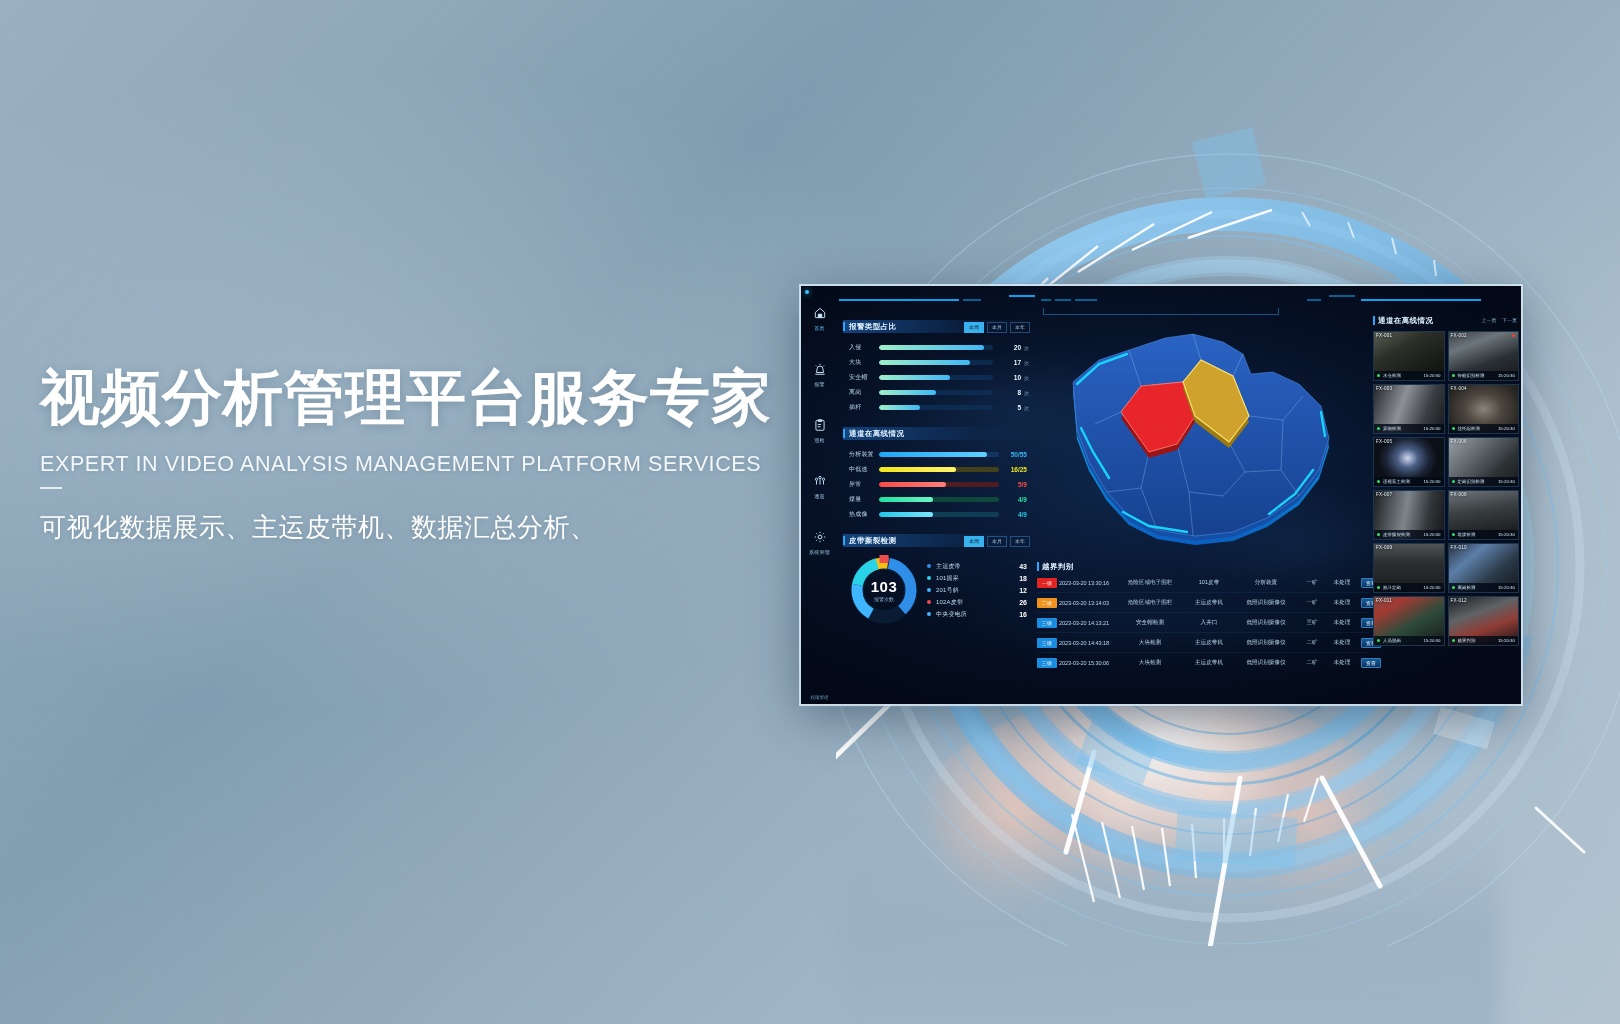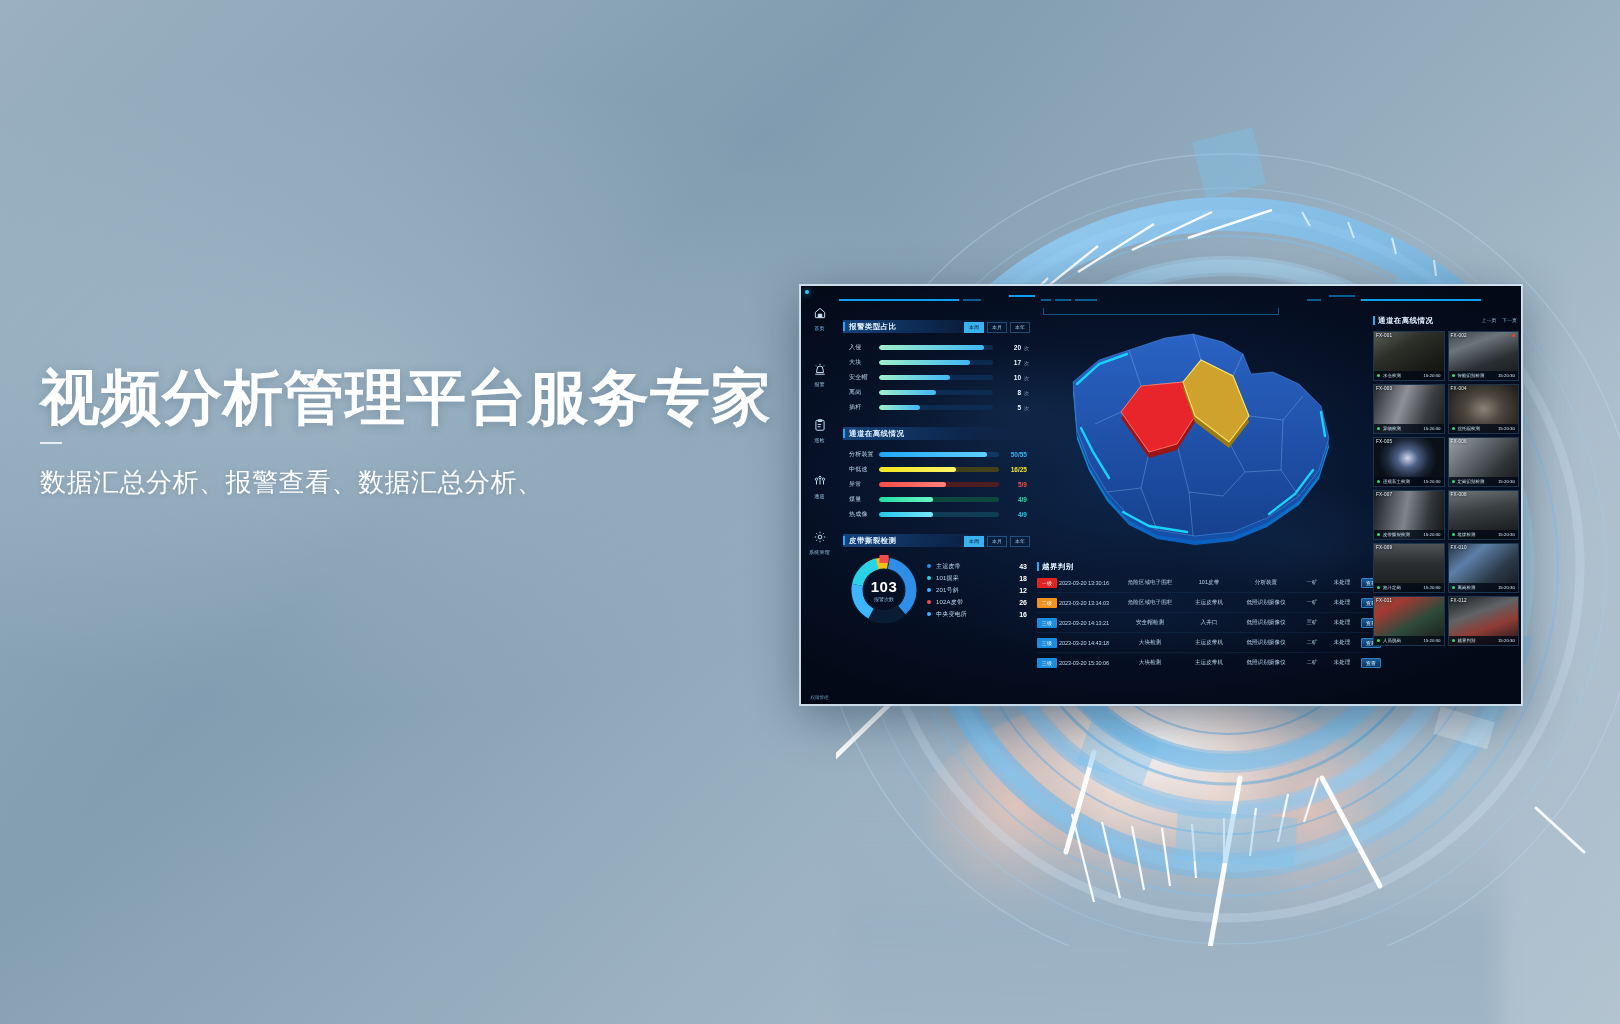"EXPERT IN VIDEO ANALYSIS MANAGEMENT" div.hero-sub { html: none -> <div>EXPERT IN VIDEO ANALYSIS MANAGEMENT PLATFORM SERVICES</div> }
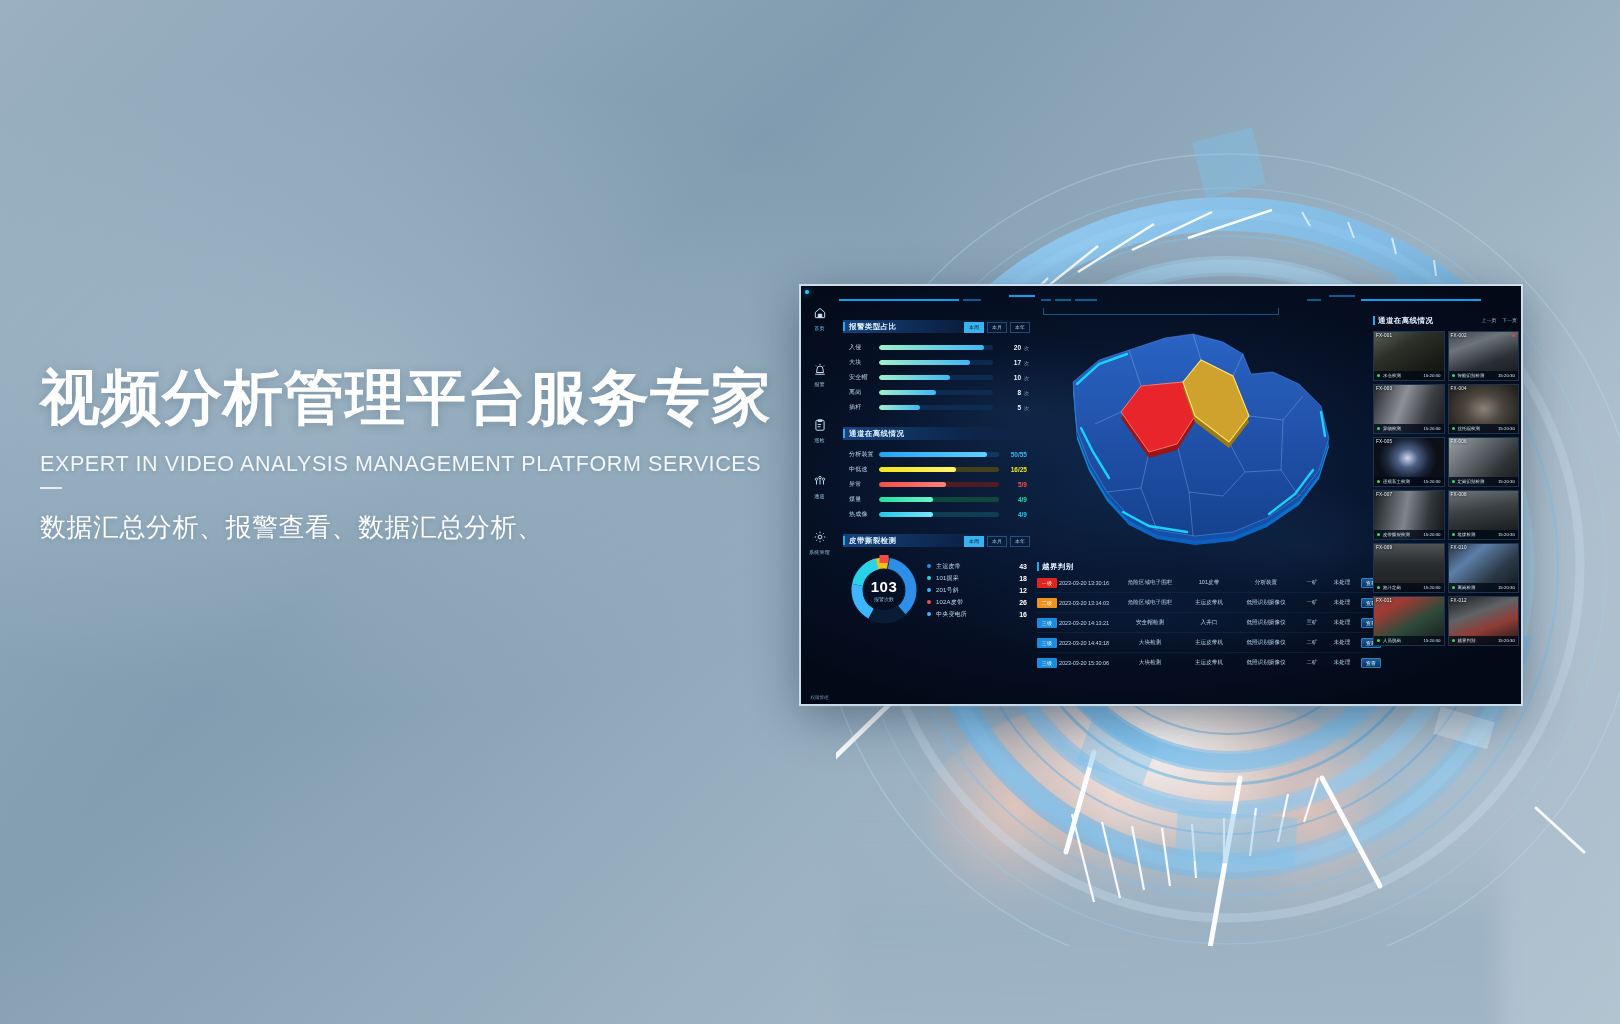"数据汇总分析、报警查看、数据汇总分析、" div { text: 数据汇总分析、报警查看 -> 可视化数据展示、主运皮带机 }
